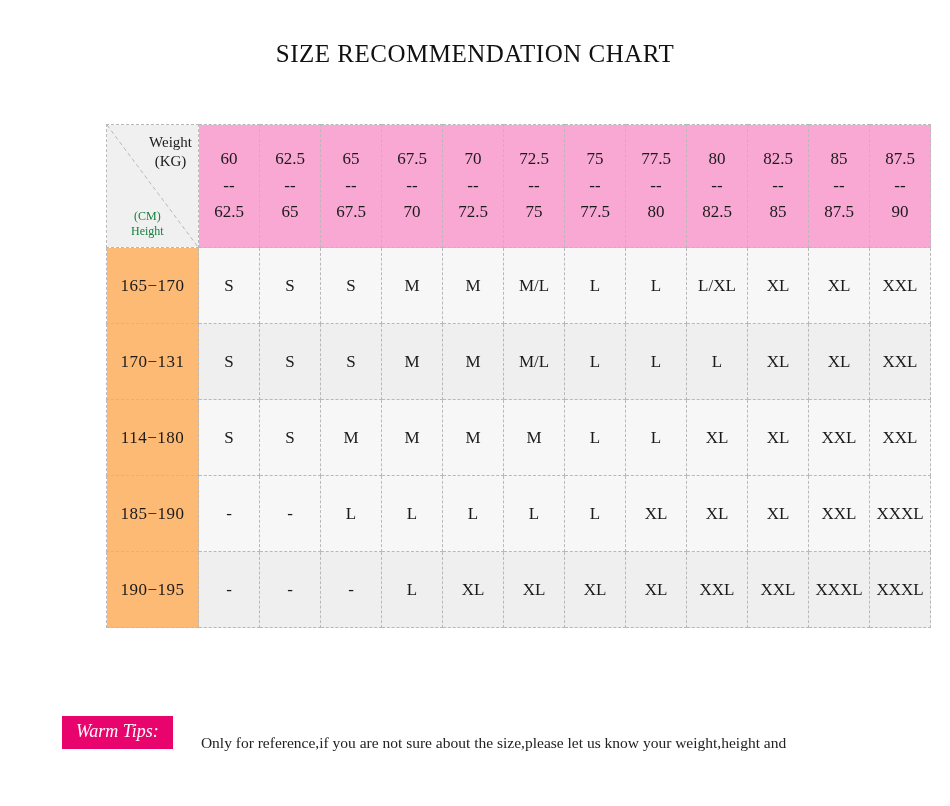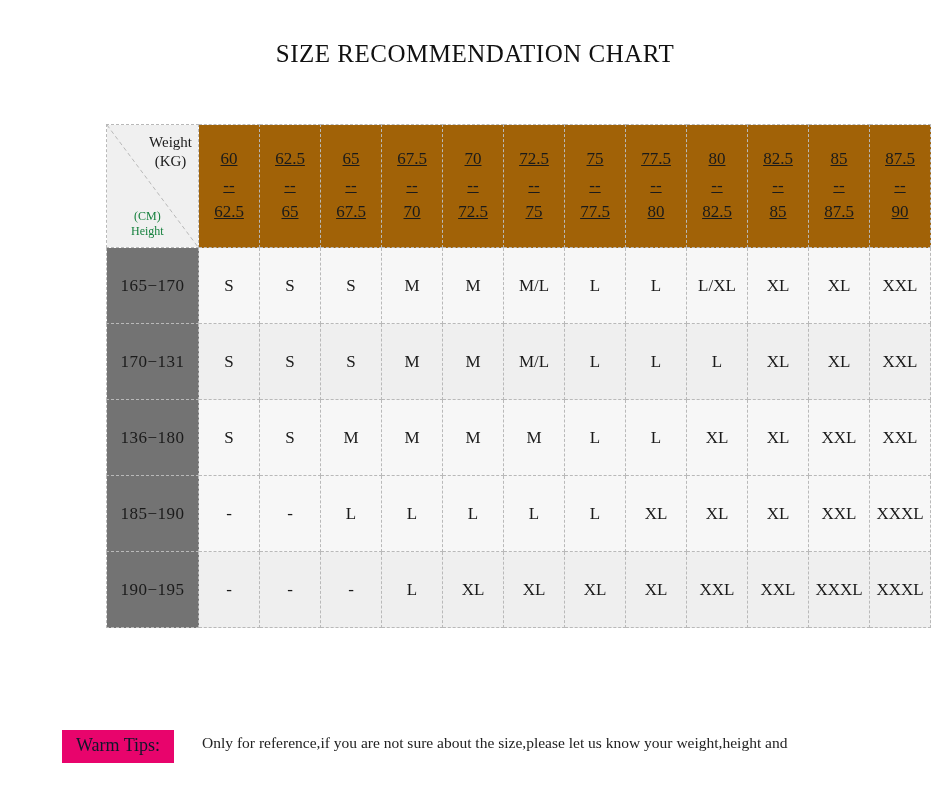"60" th.weight-head { background: #a16207 -> #f9a8d4; text-decoration: underline -> none }
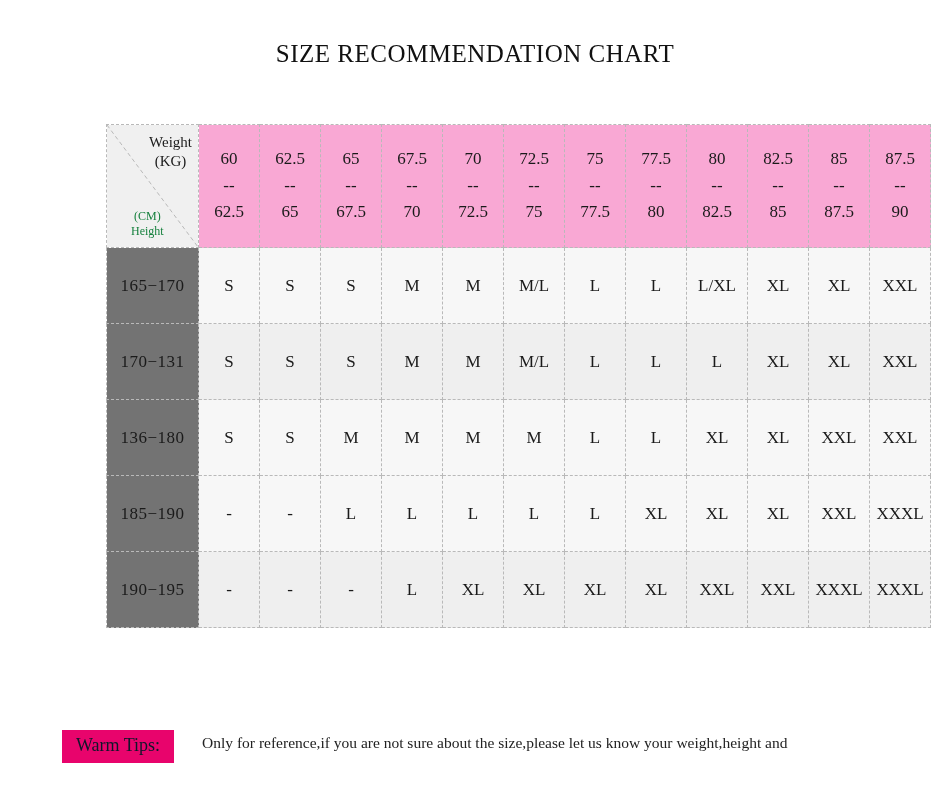"165−170" td.height-cell { background: #737373 -> #fdba74 }
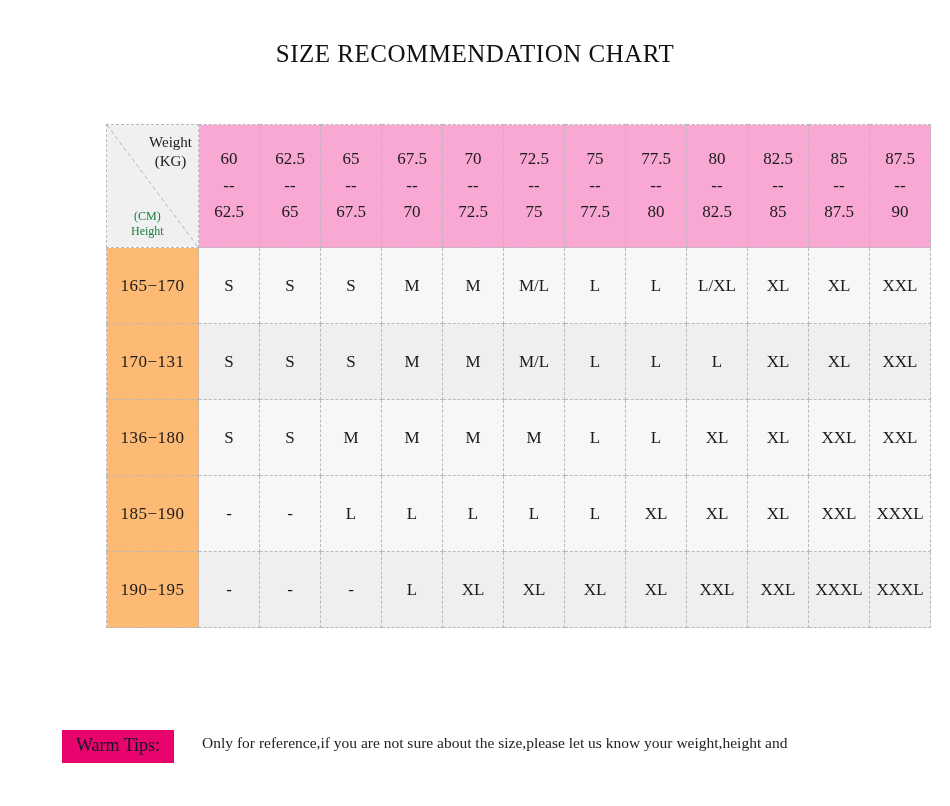"136−180" td.height-cell { text: 136 -> 114 }
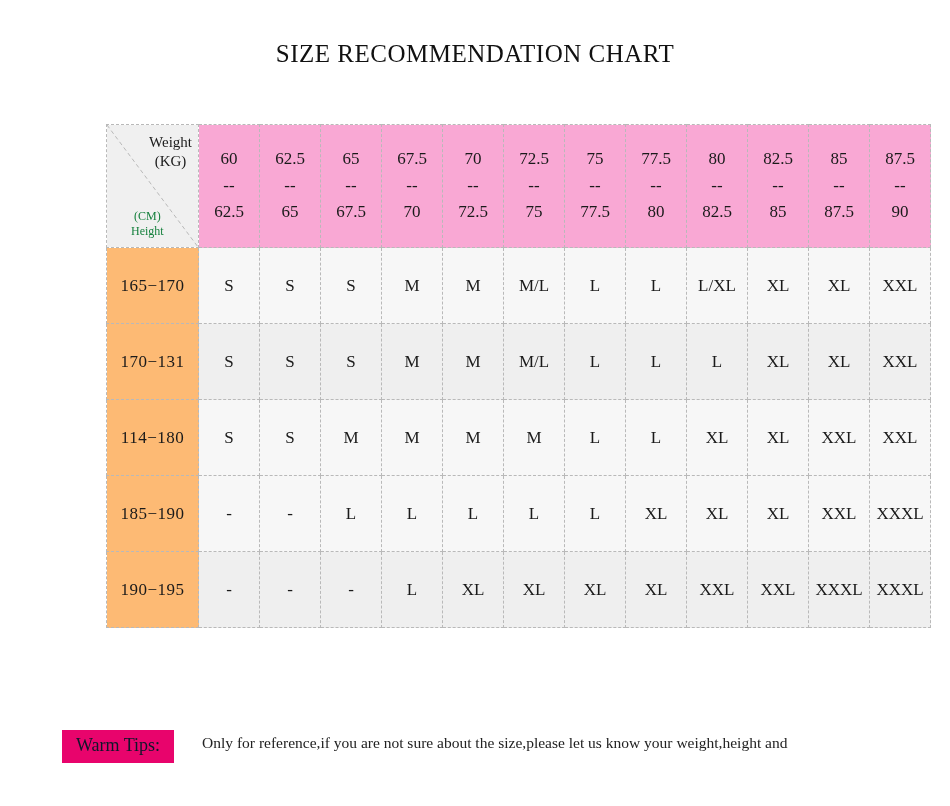"Warm Tips:" .tips-badge { color: #0f172a -> #ffffff; font-style: none -> italic; margin-top: 18px -> 4px }
